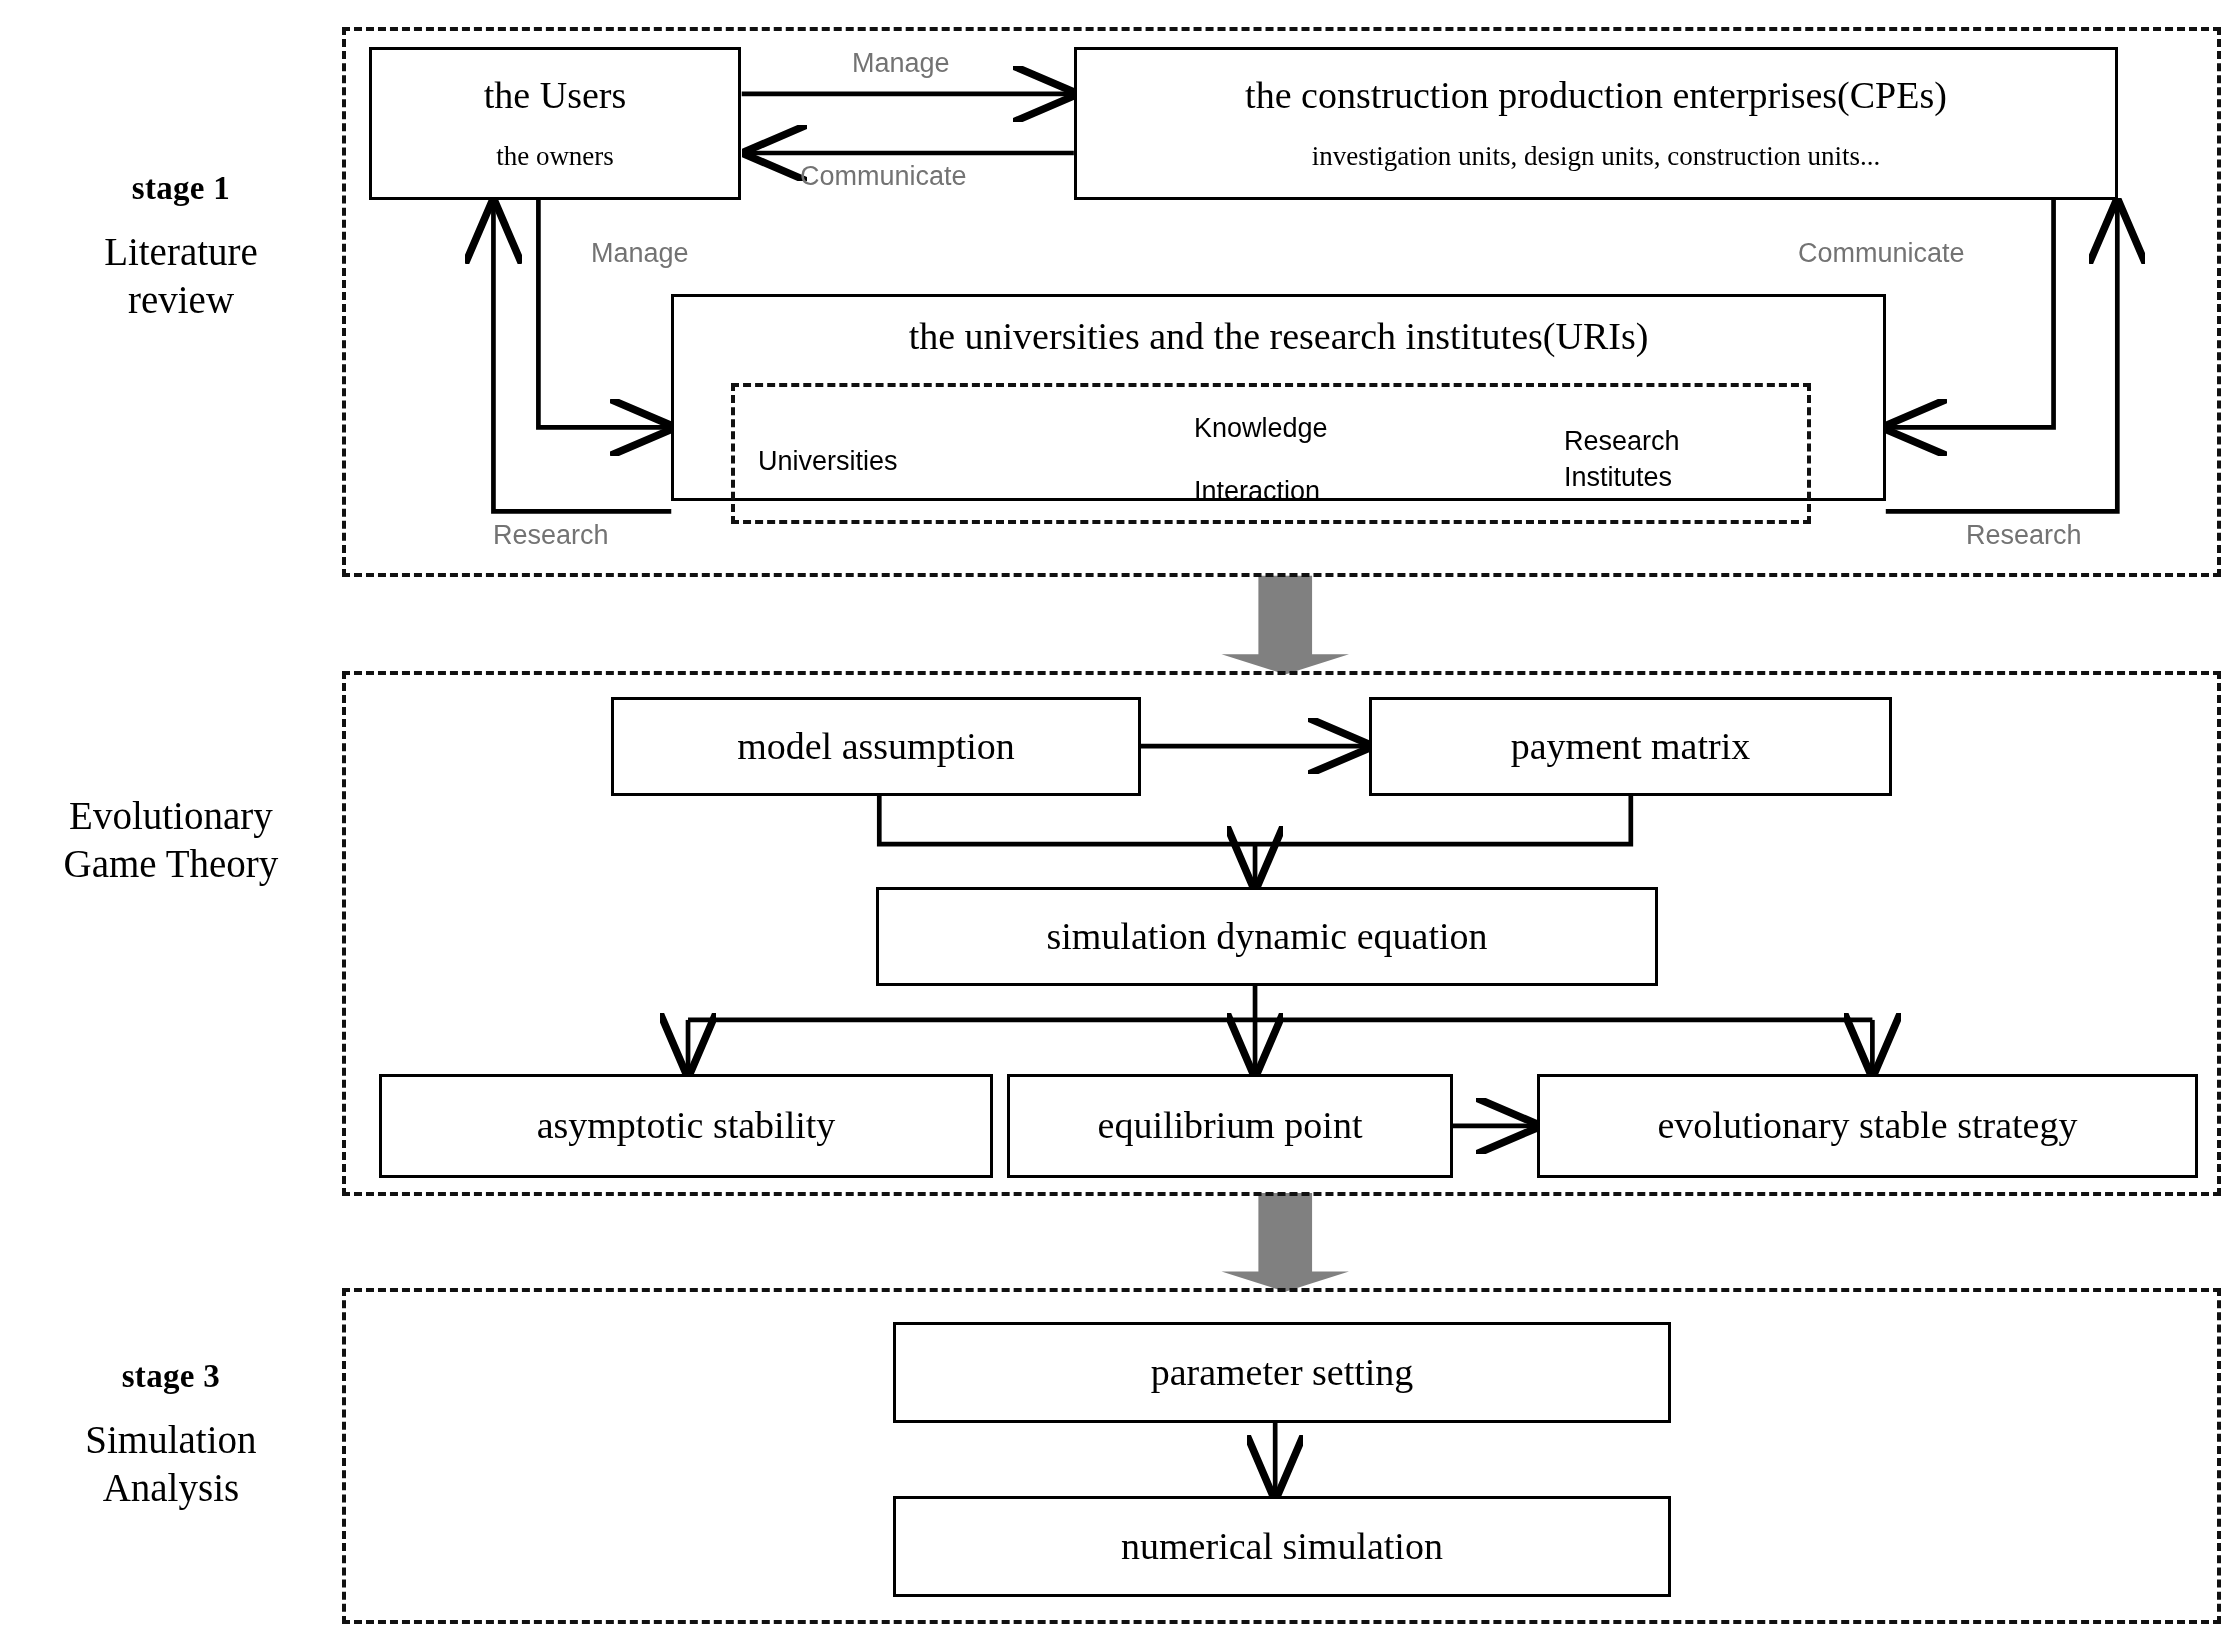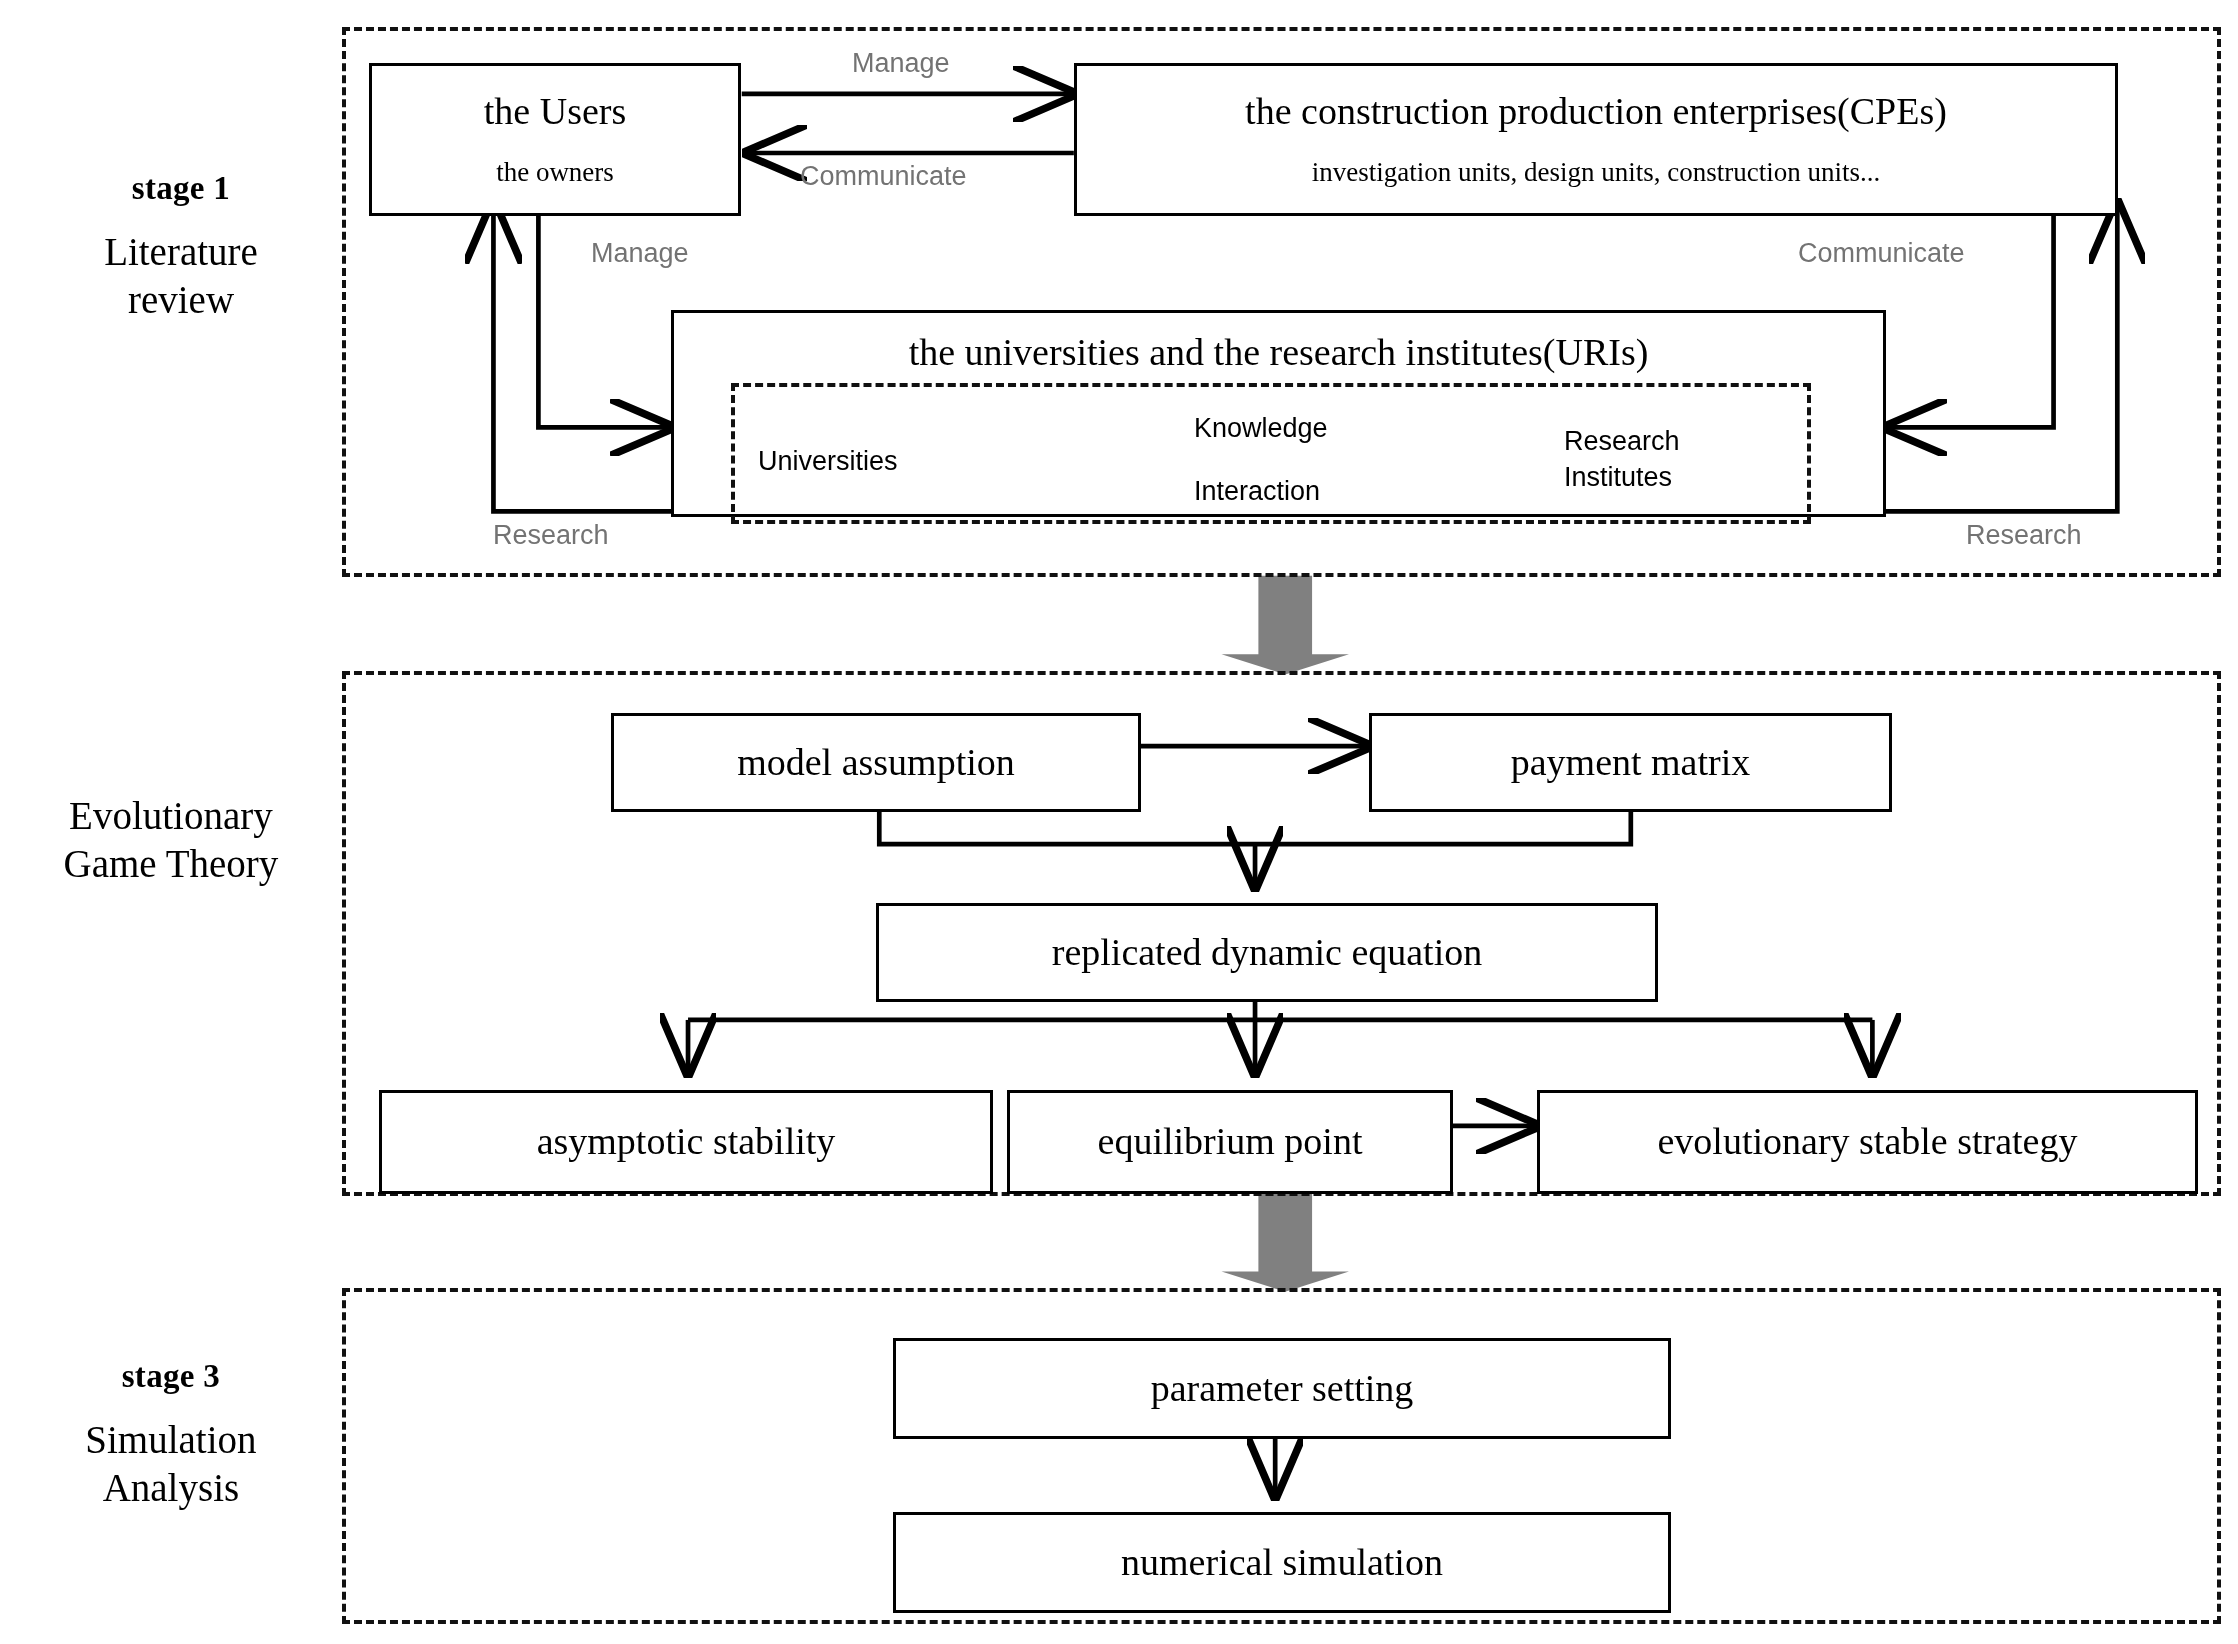"the Users" .node { margin-top: 16px -> none }
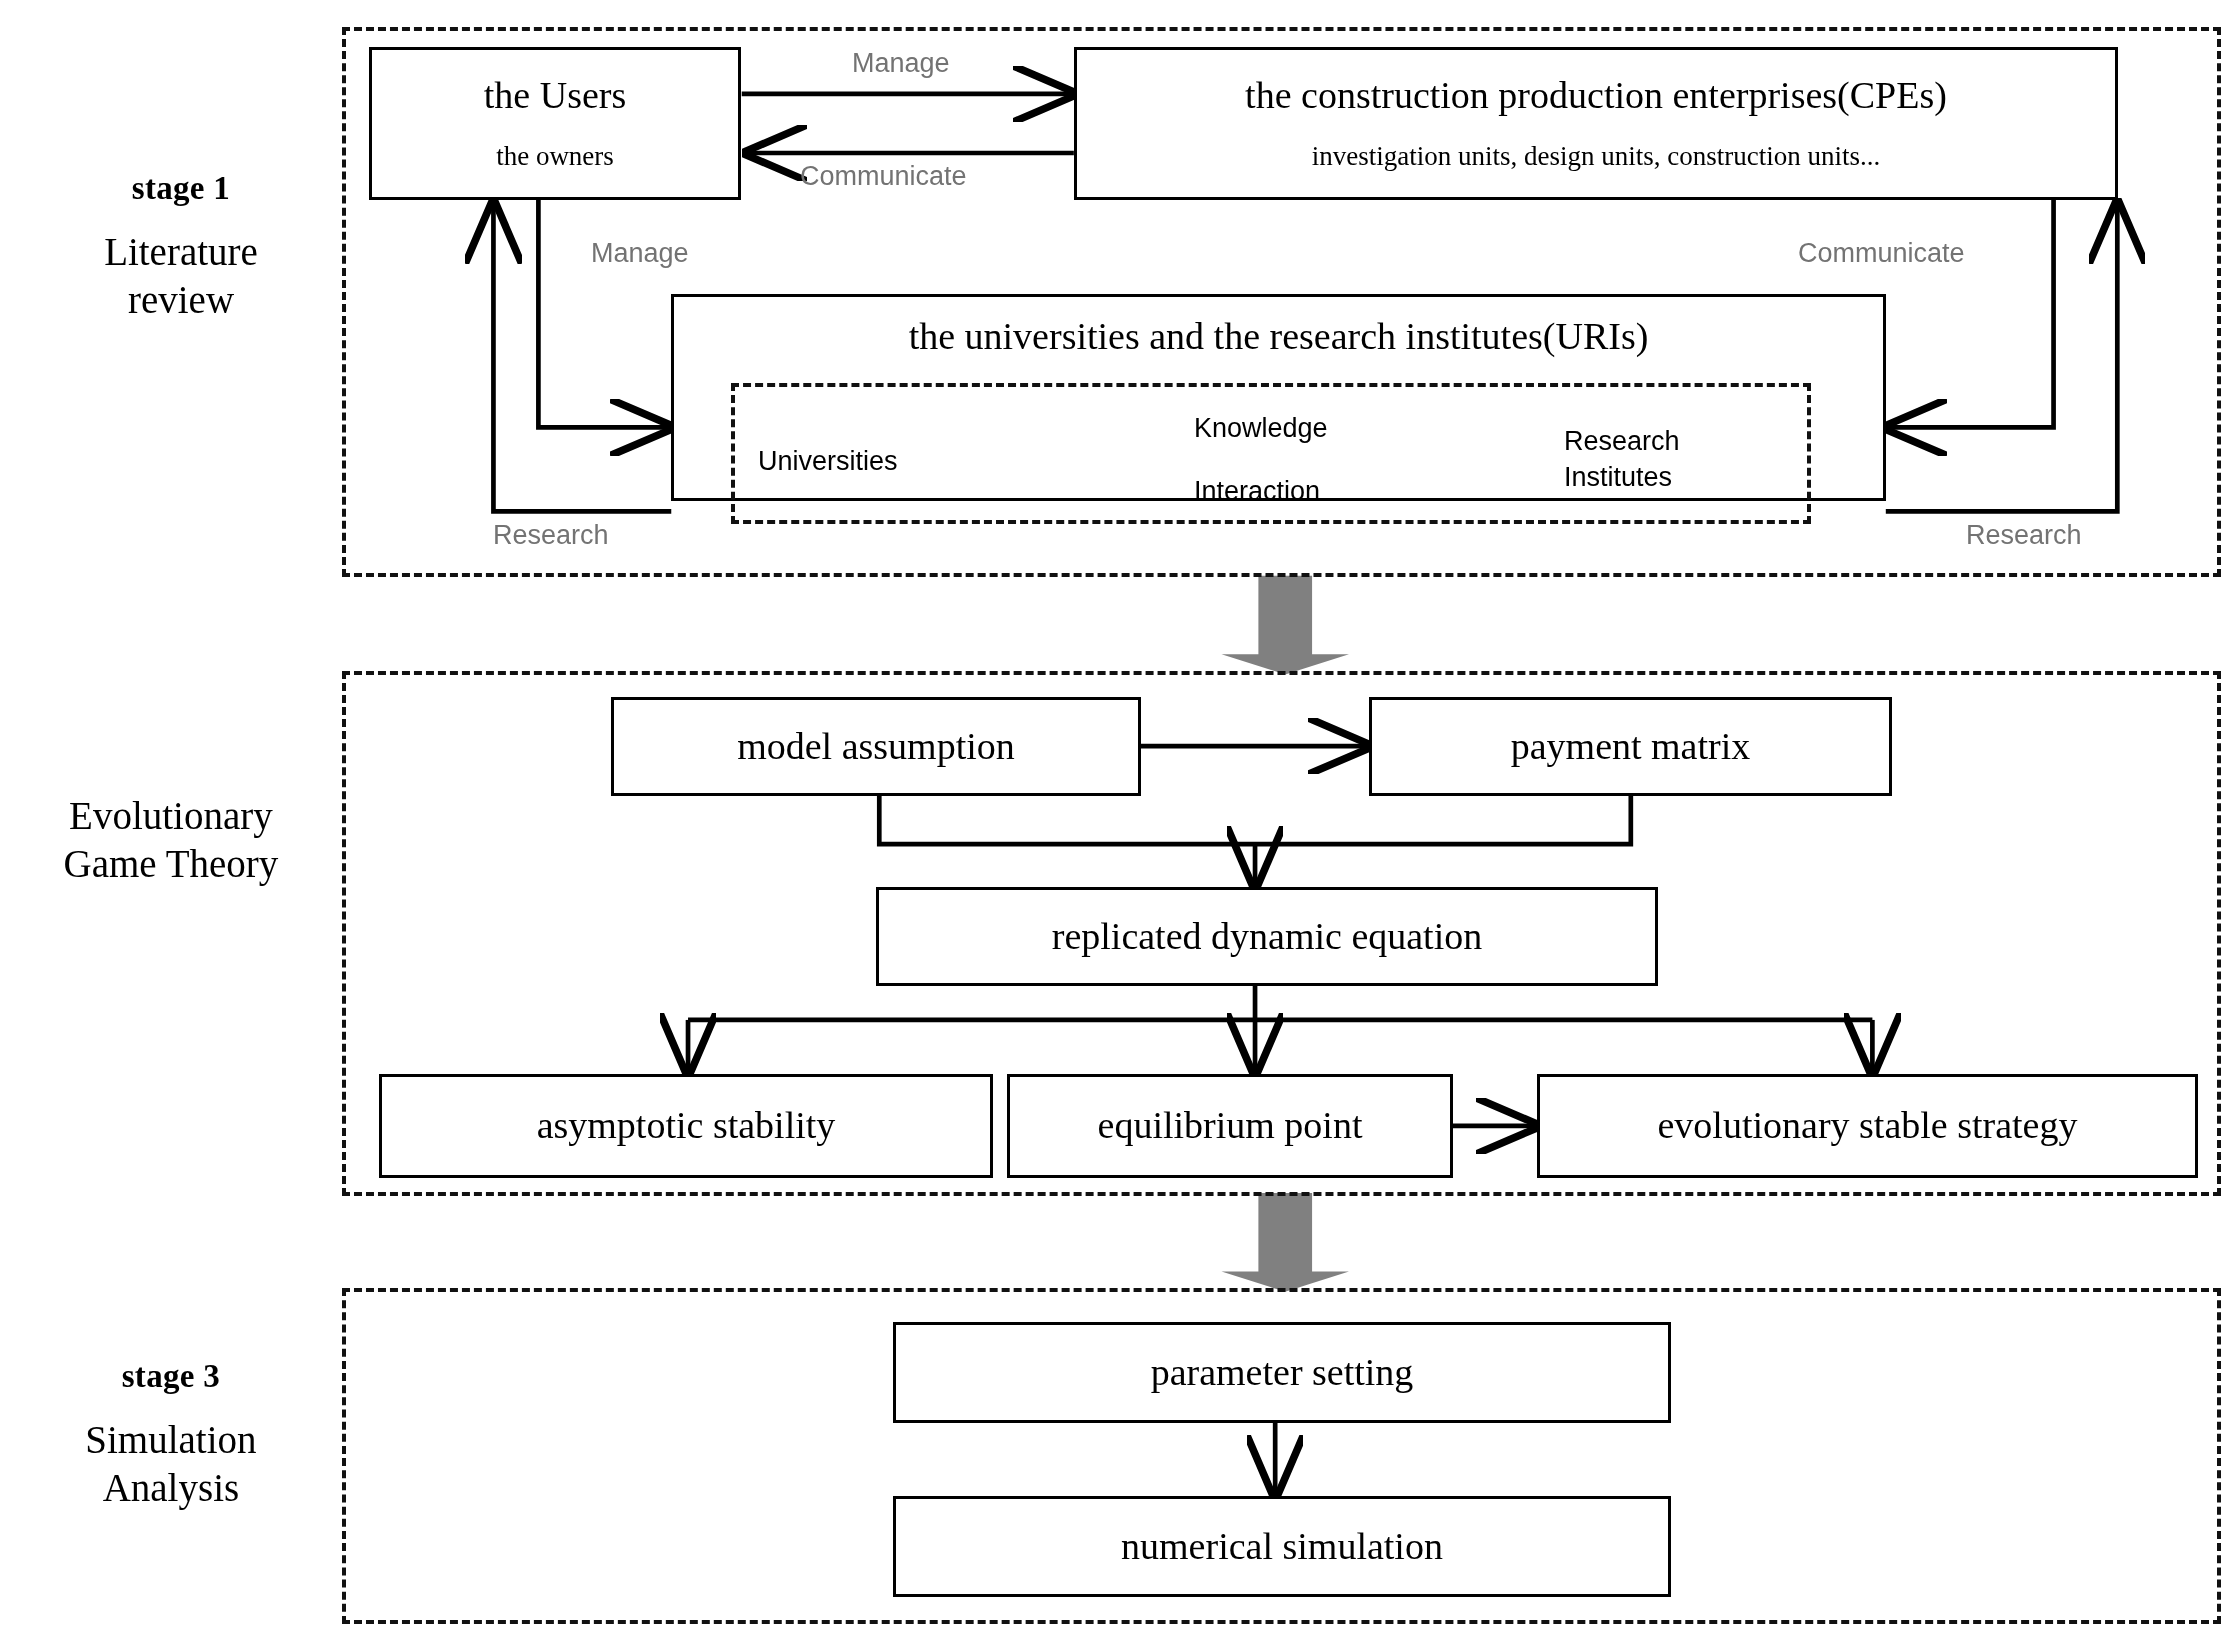"replicated dynamic equation" span.title { text: replicated -> simulation }
